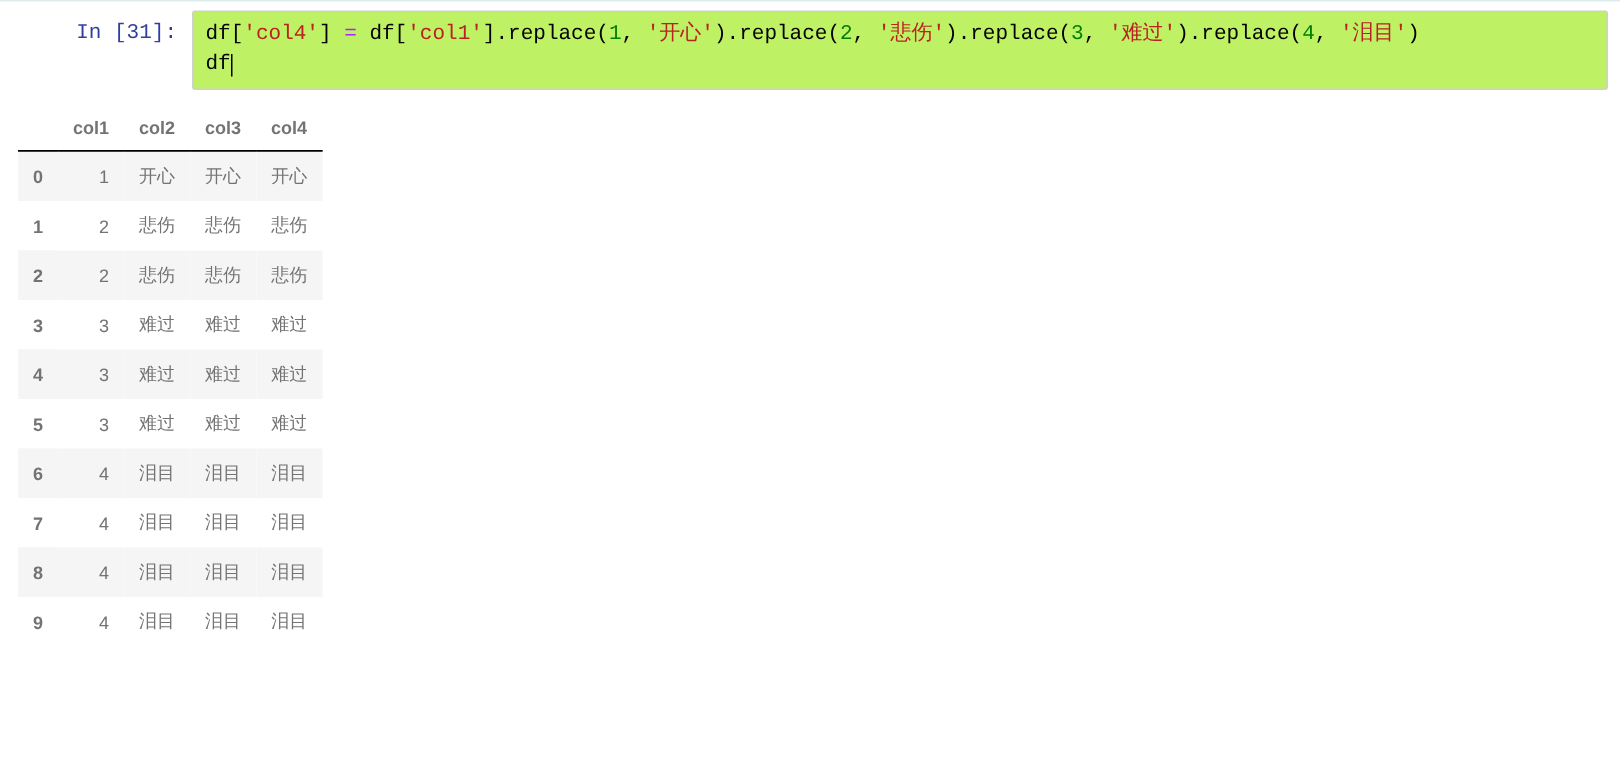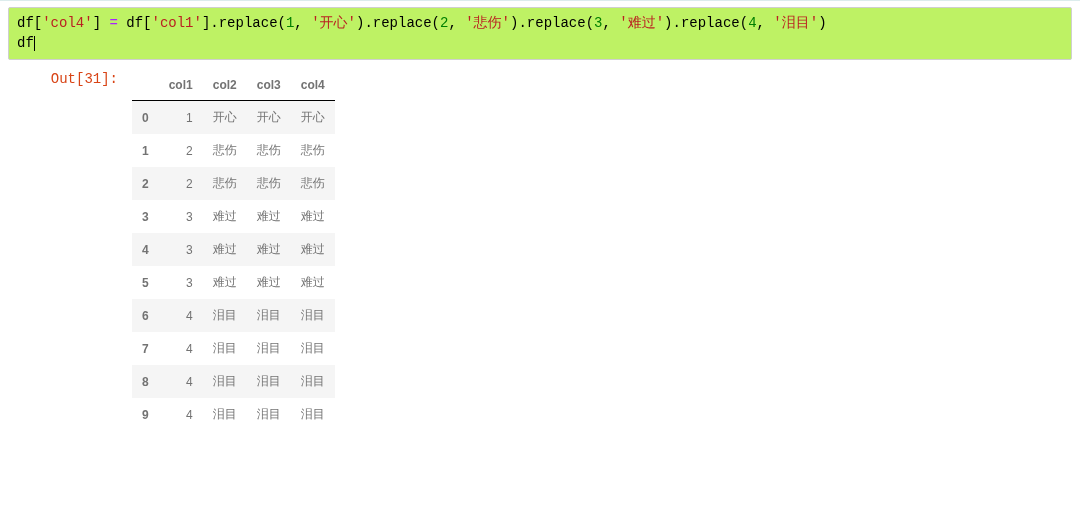"In [31]:" div.prompt { html: none -> <div> <span>In [</span><span>31</span><span>]:</span> </div> }
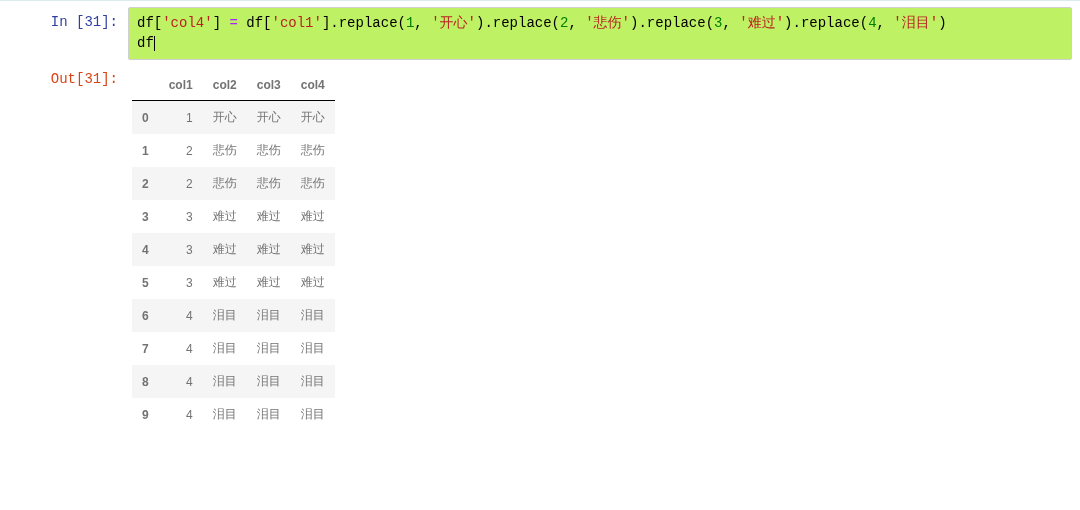"Out[31]:" div.prompt { html: <div> <span>Out[</span><span>31</span><span>]:</span> </div> -> none }
